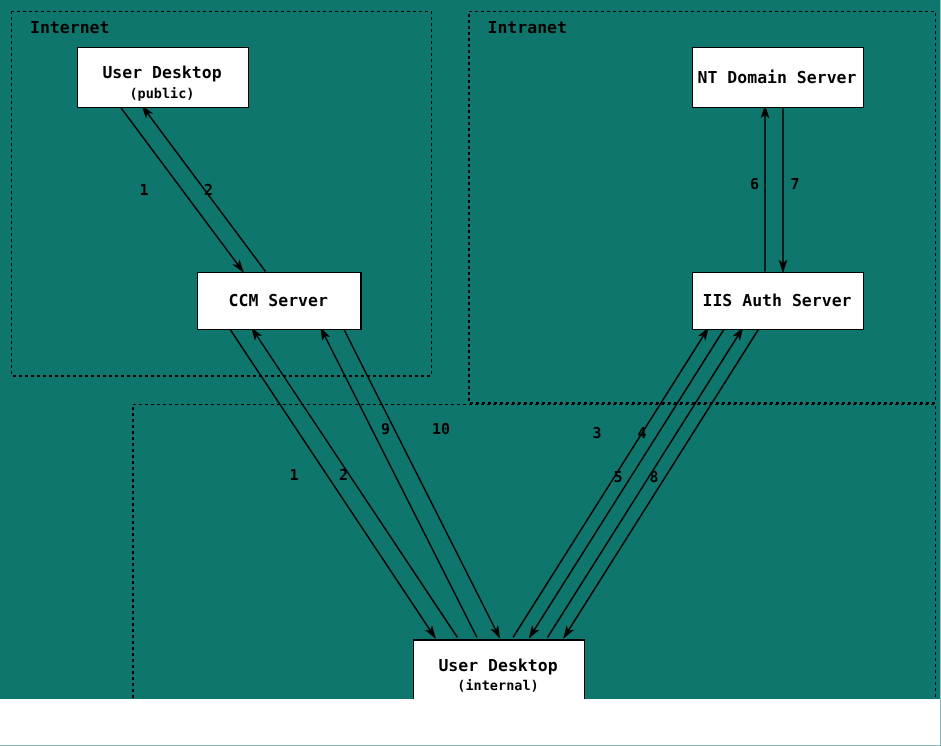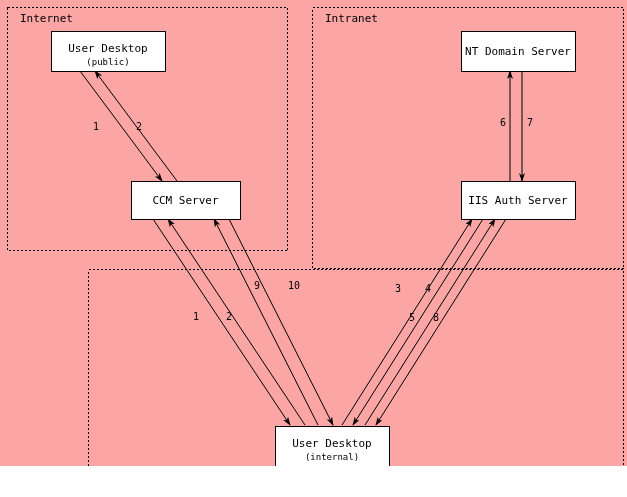"Internet" #diagram-root { background: #fca5a5 -> #0f766e; font-weight: none -> bold }
